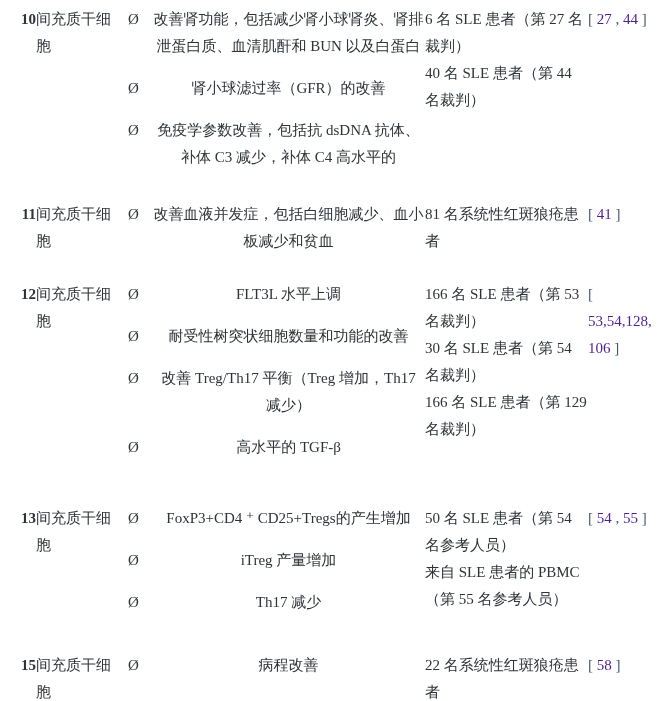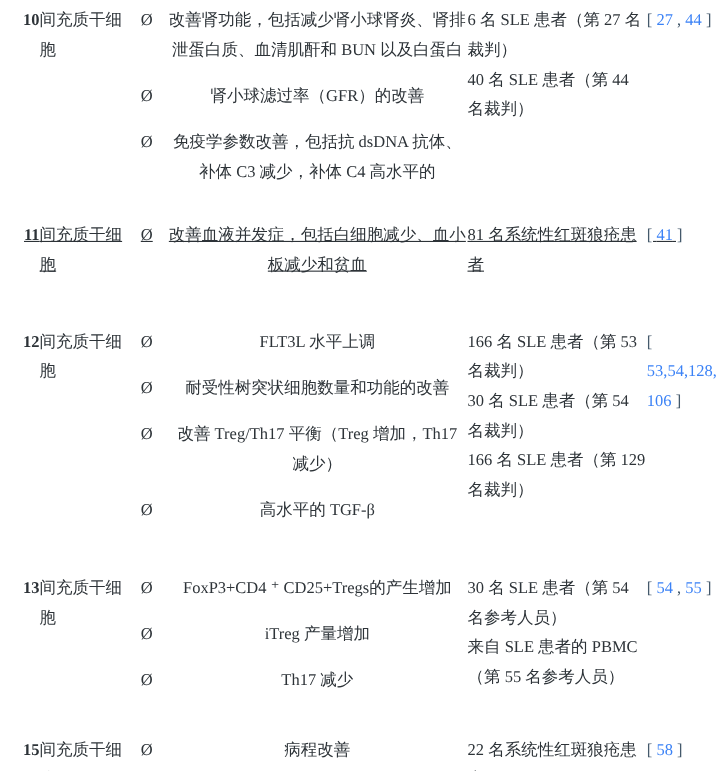"27" a.rl { color: #3b82f6 -> #4c1d95 }
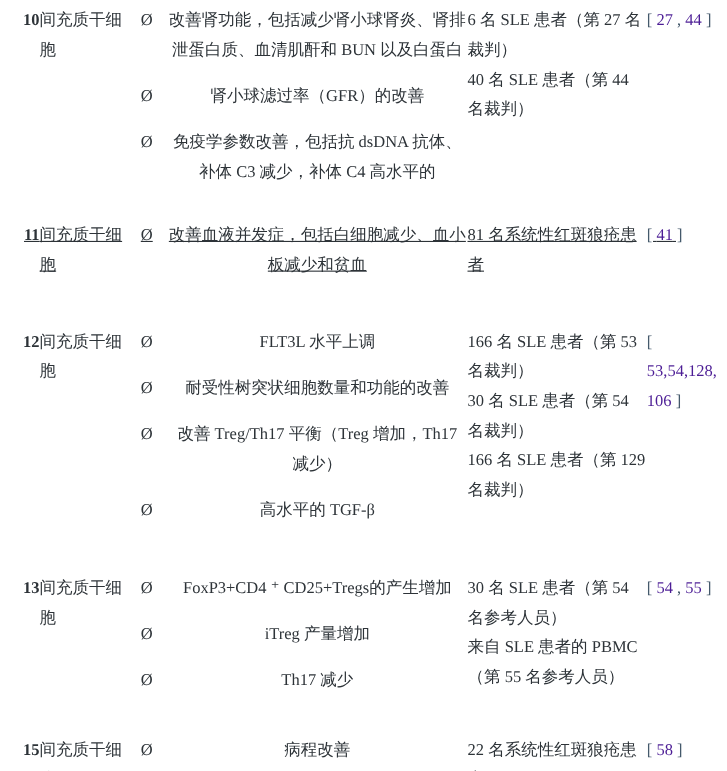"11" .t-row.mb11 { margin-bottom: 43px -> 26px; text-decoration: underline -> none }
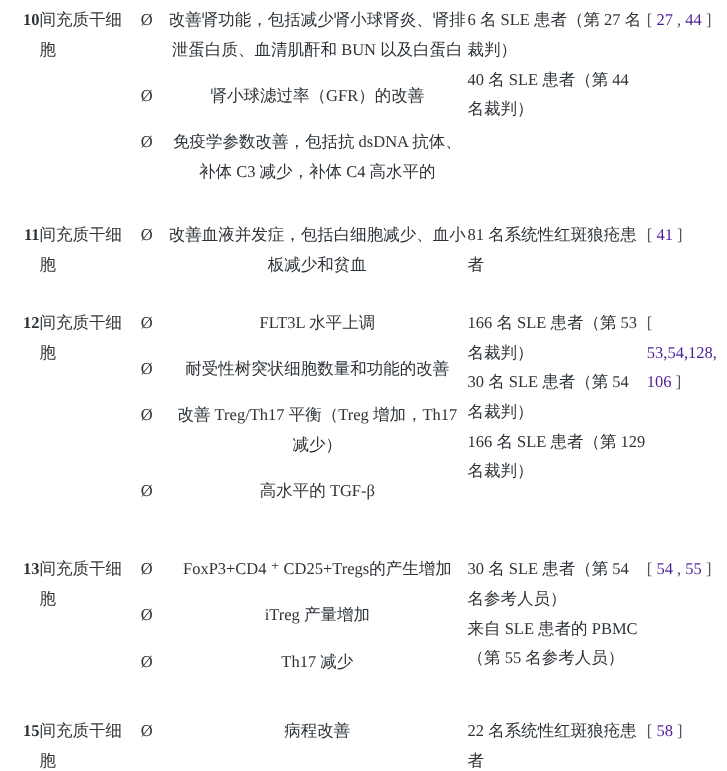"30 名 SLE 患者（第 54 名参考人员）" div { text: 30 -> 50 }
